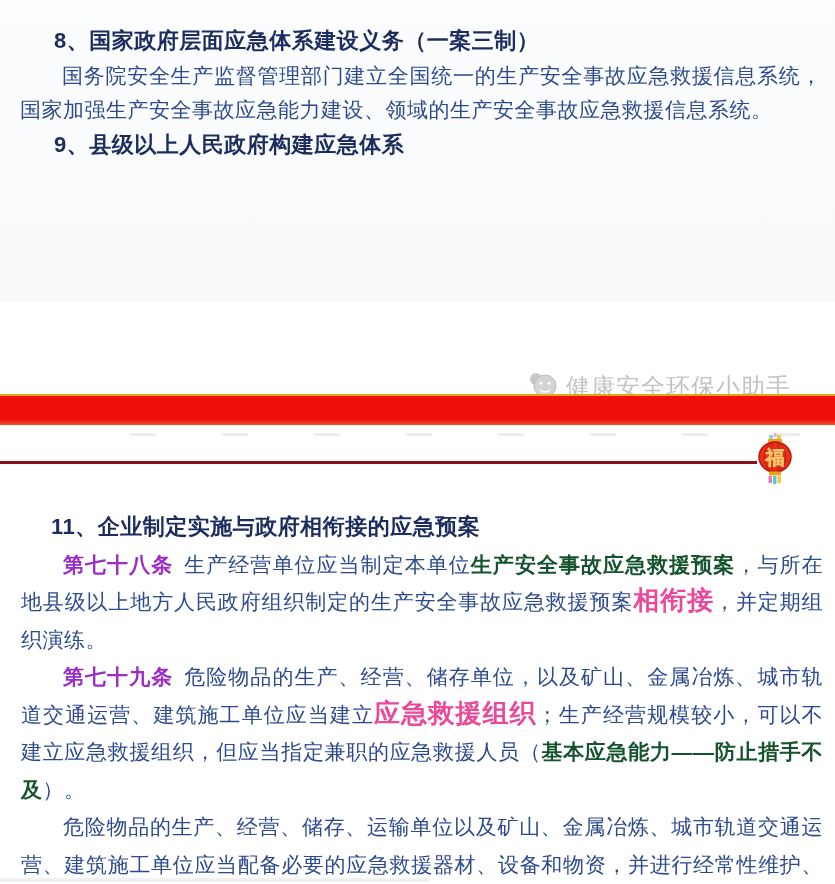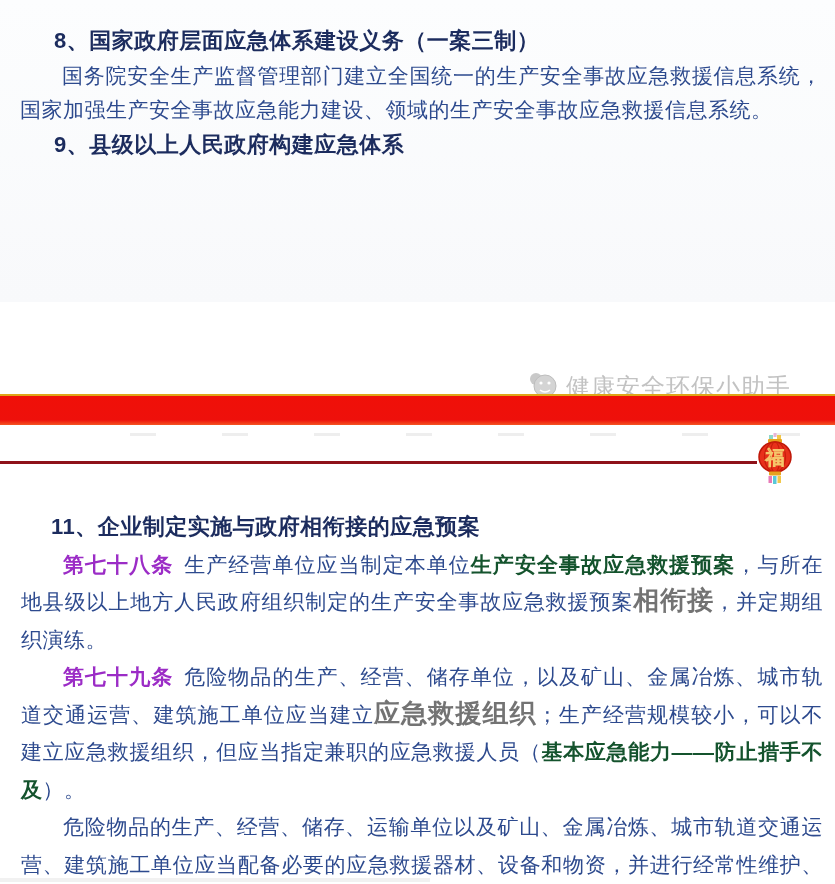"相衔接" .seg-red-lg { color: #737373 -> #ec4899 }
